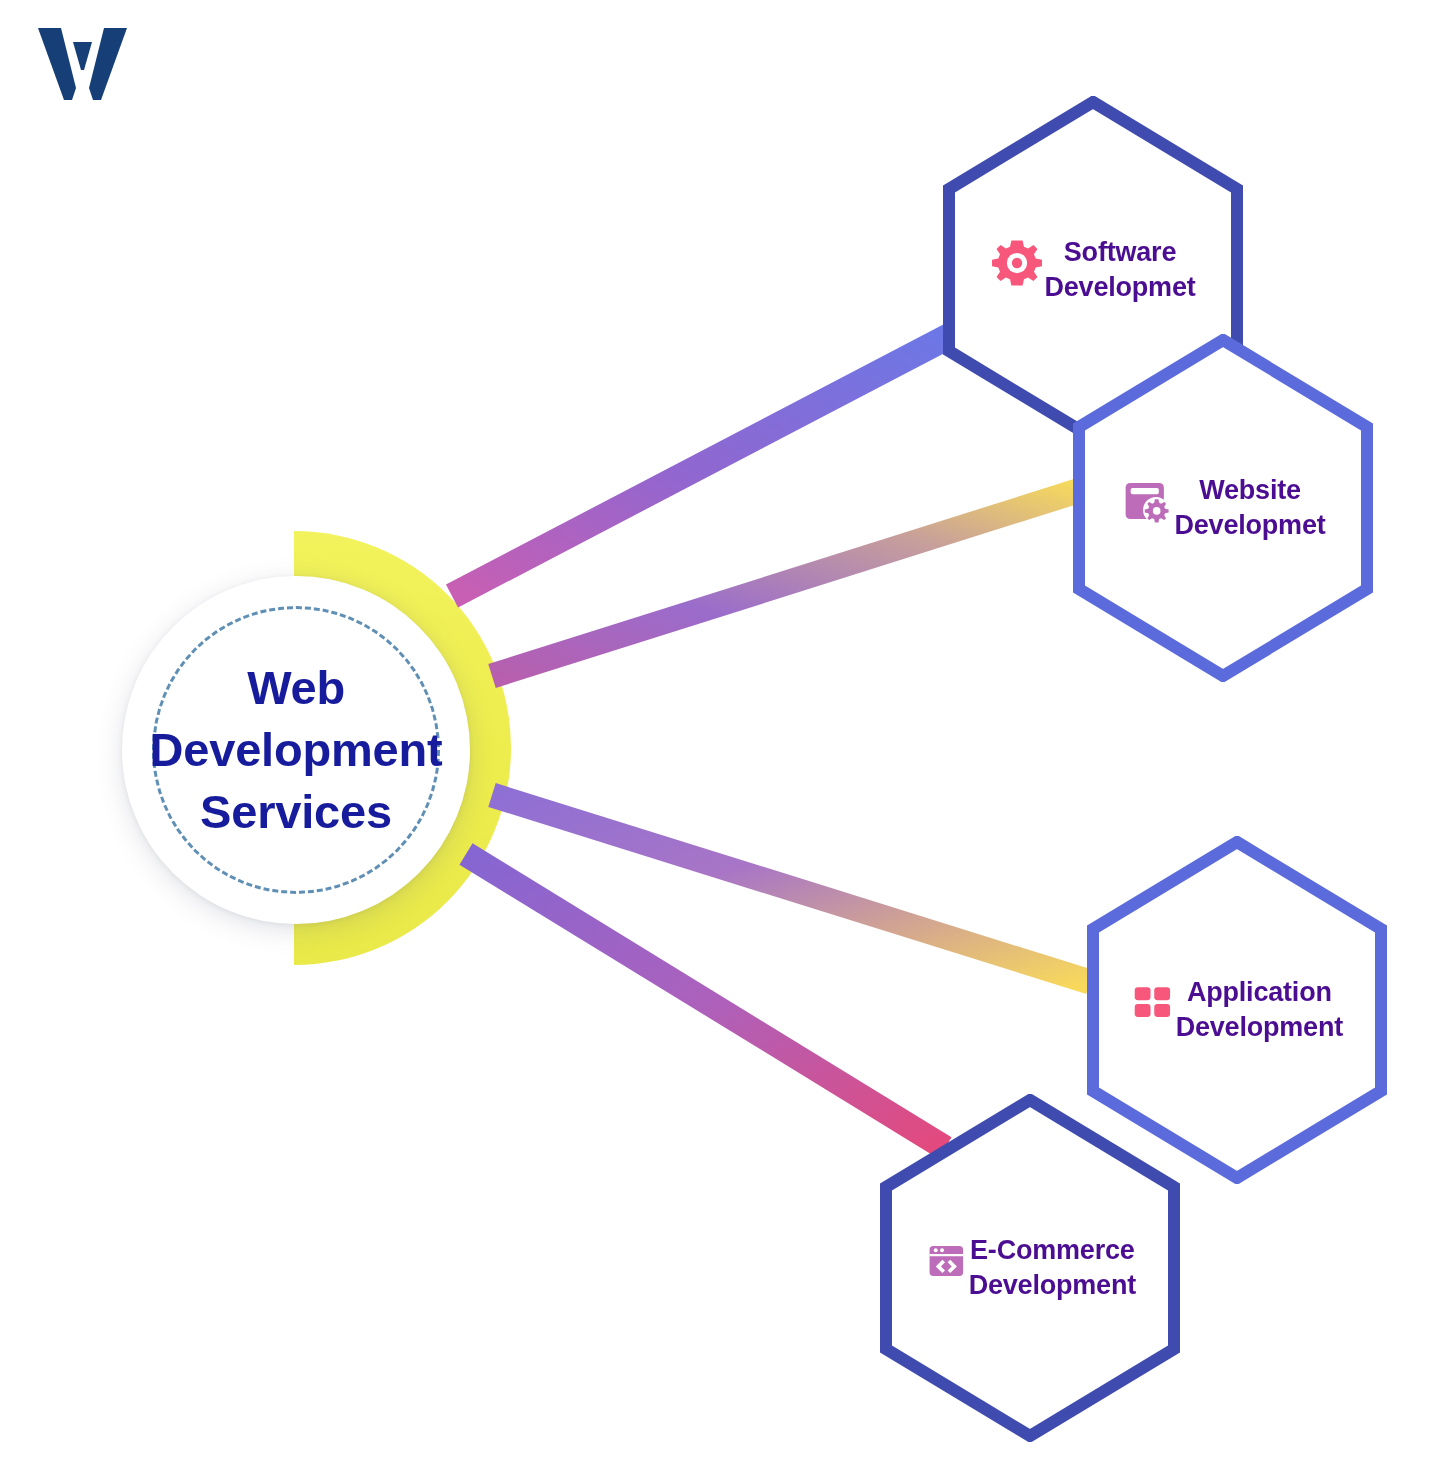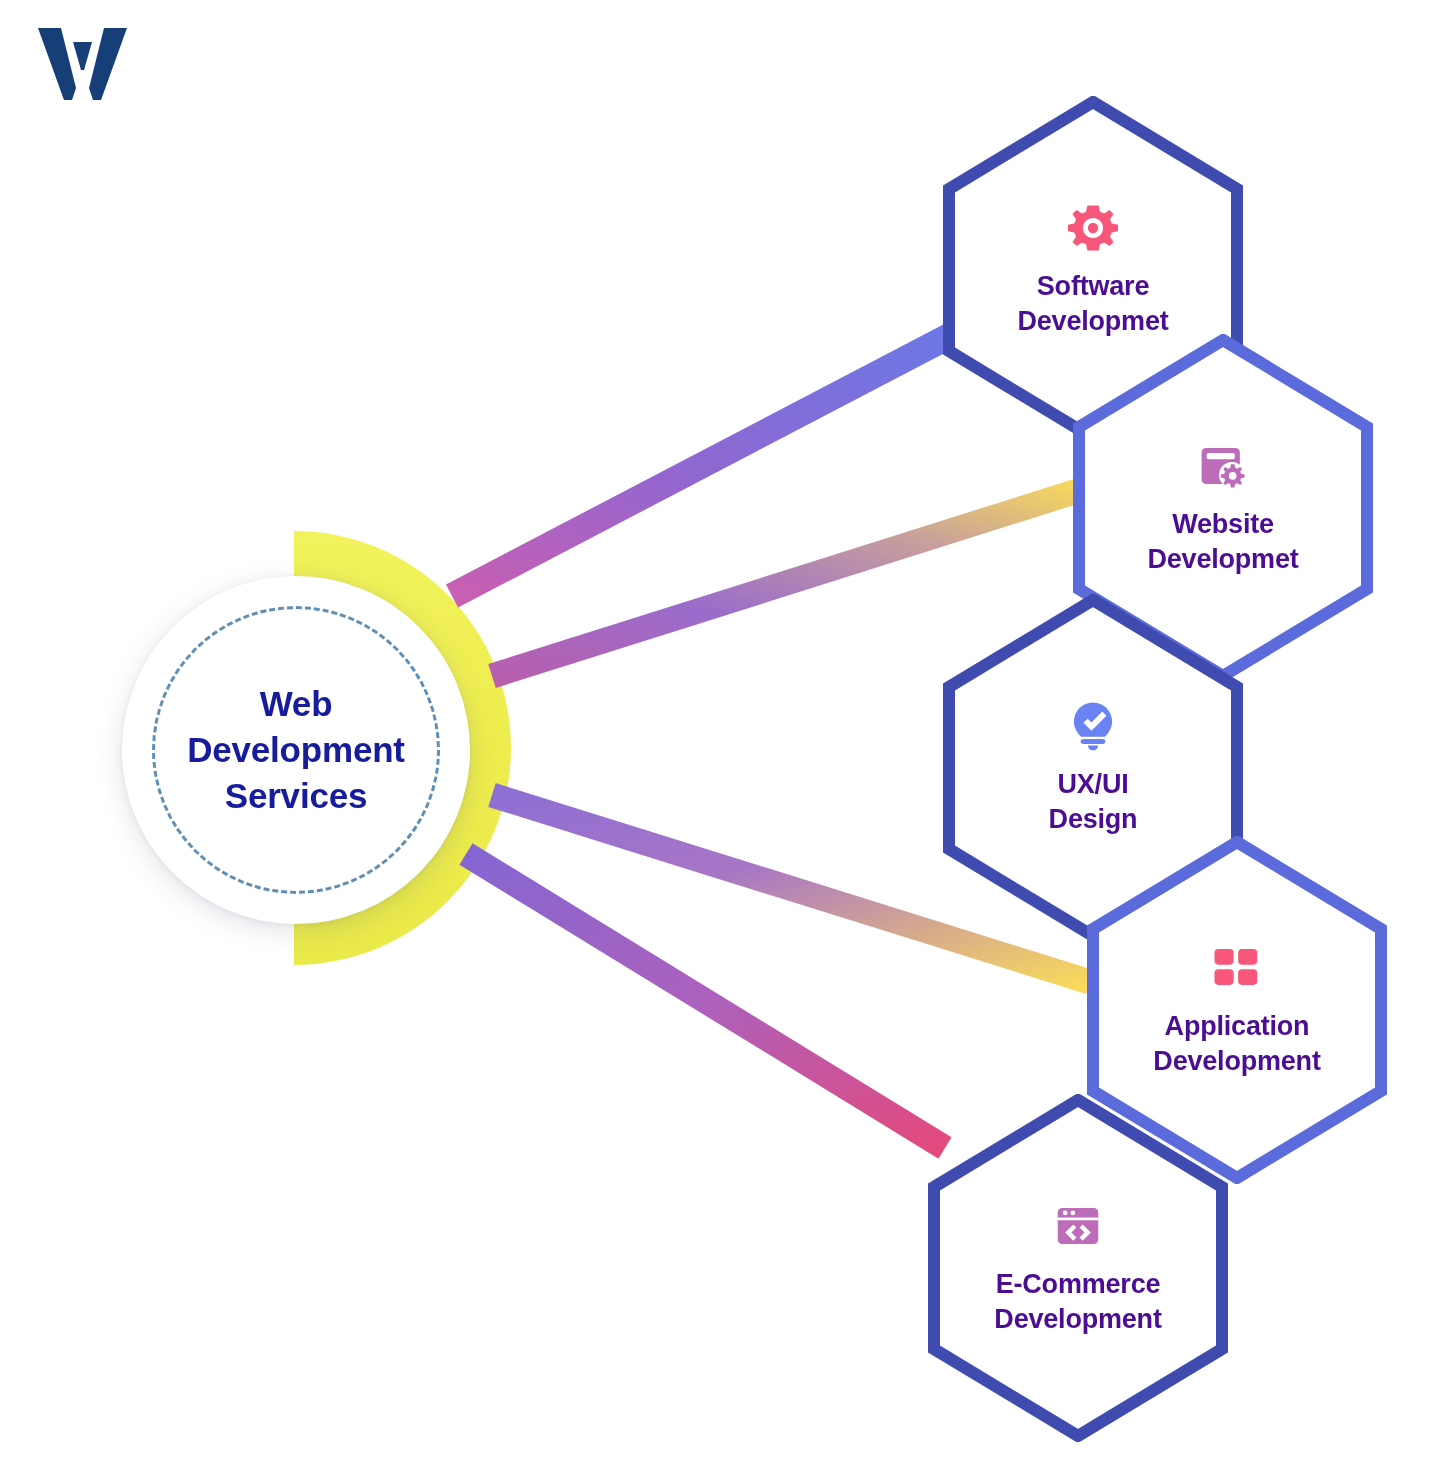"Software" .hex-body { flex-direction: column -> row }
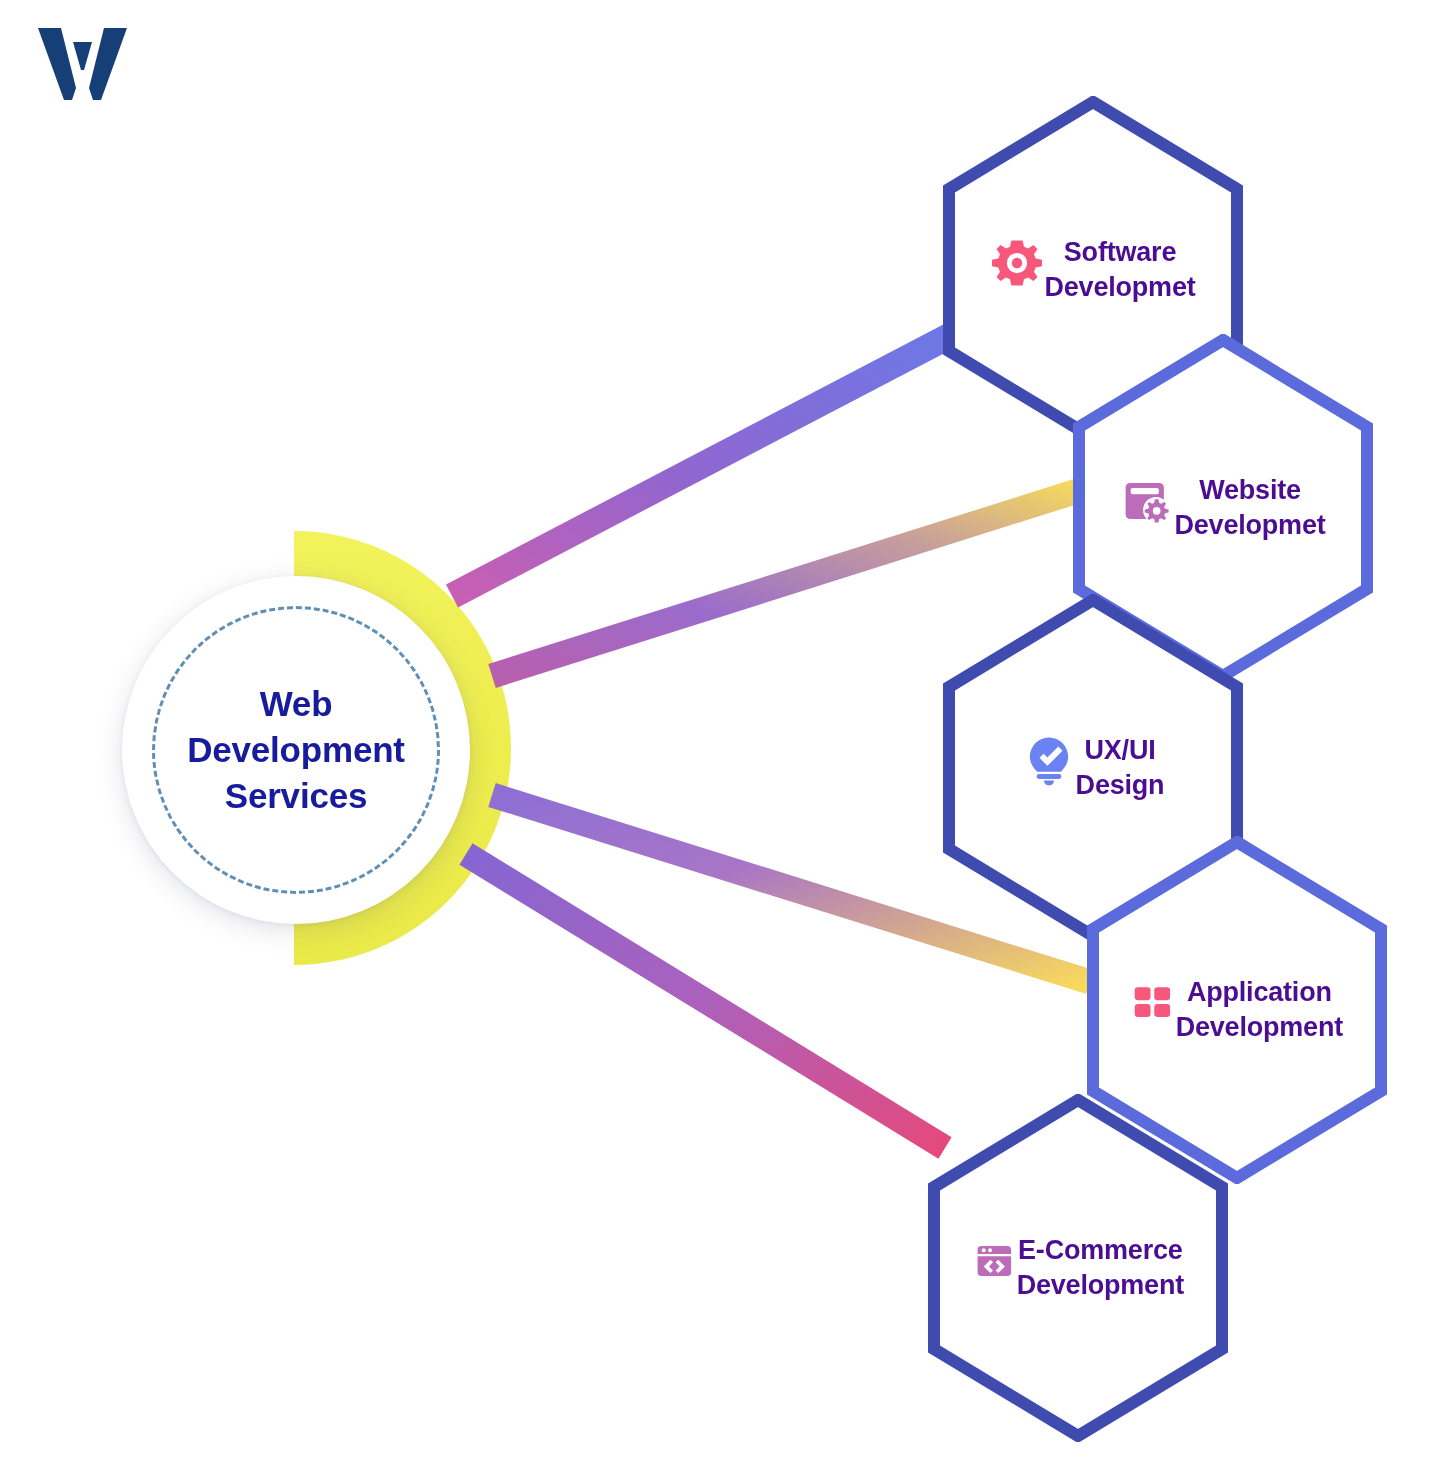"Web Development Services" #hub-label { font-size: 35px -> 47px }
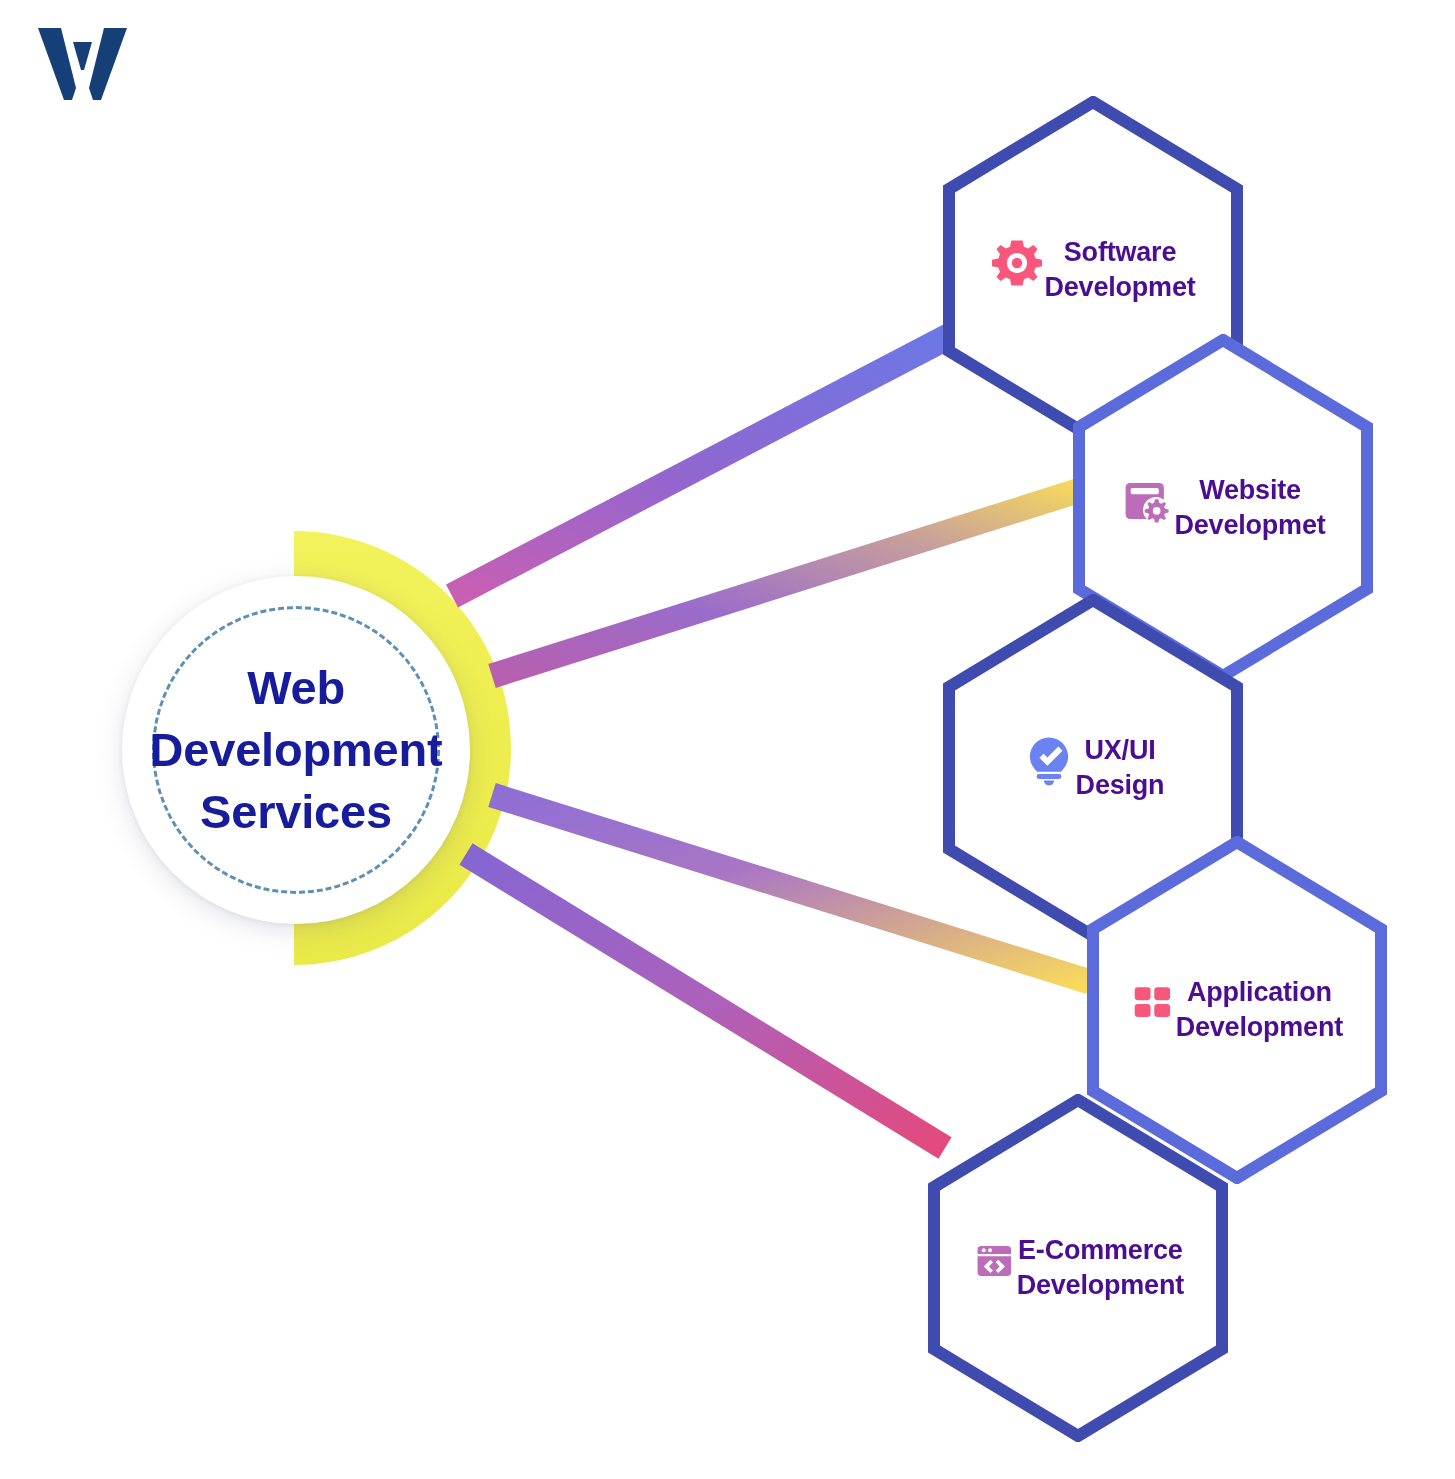"UX/UI" div.hex-node { html: <div> <svg> <polygon></polygon> </svg> <div> <svg> <path></path> <path></path> <rect></rect> <path></path> </svg> <div>UX/UI Design</div> </div> </div> -> none }
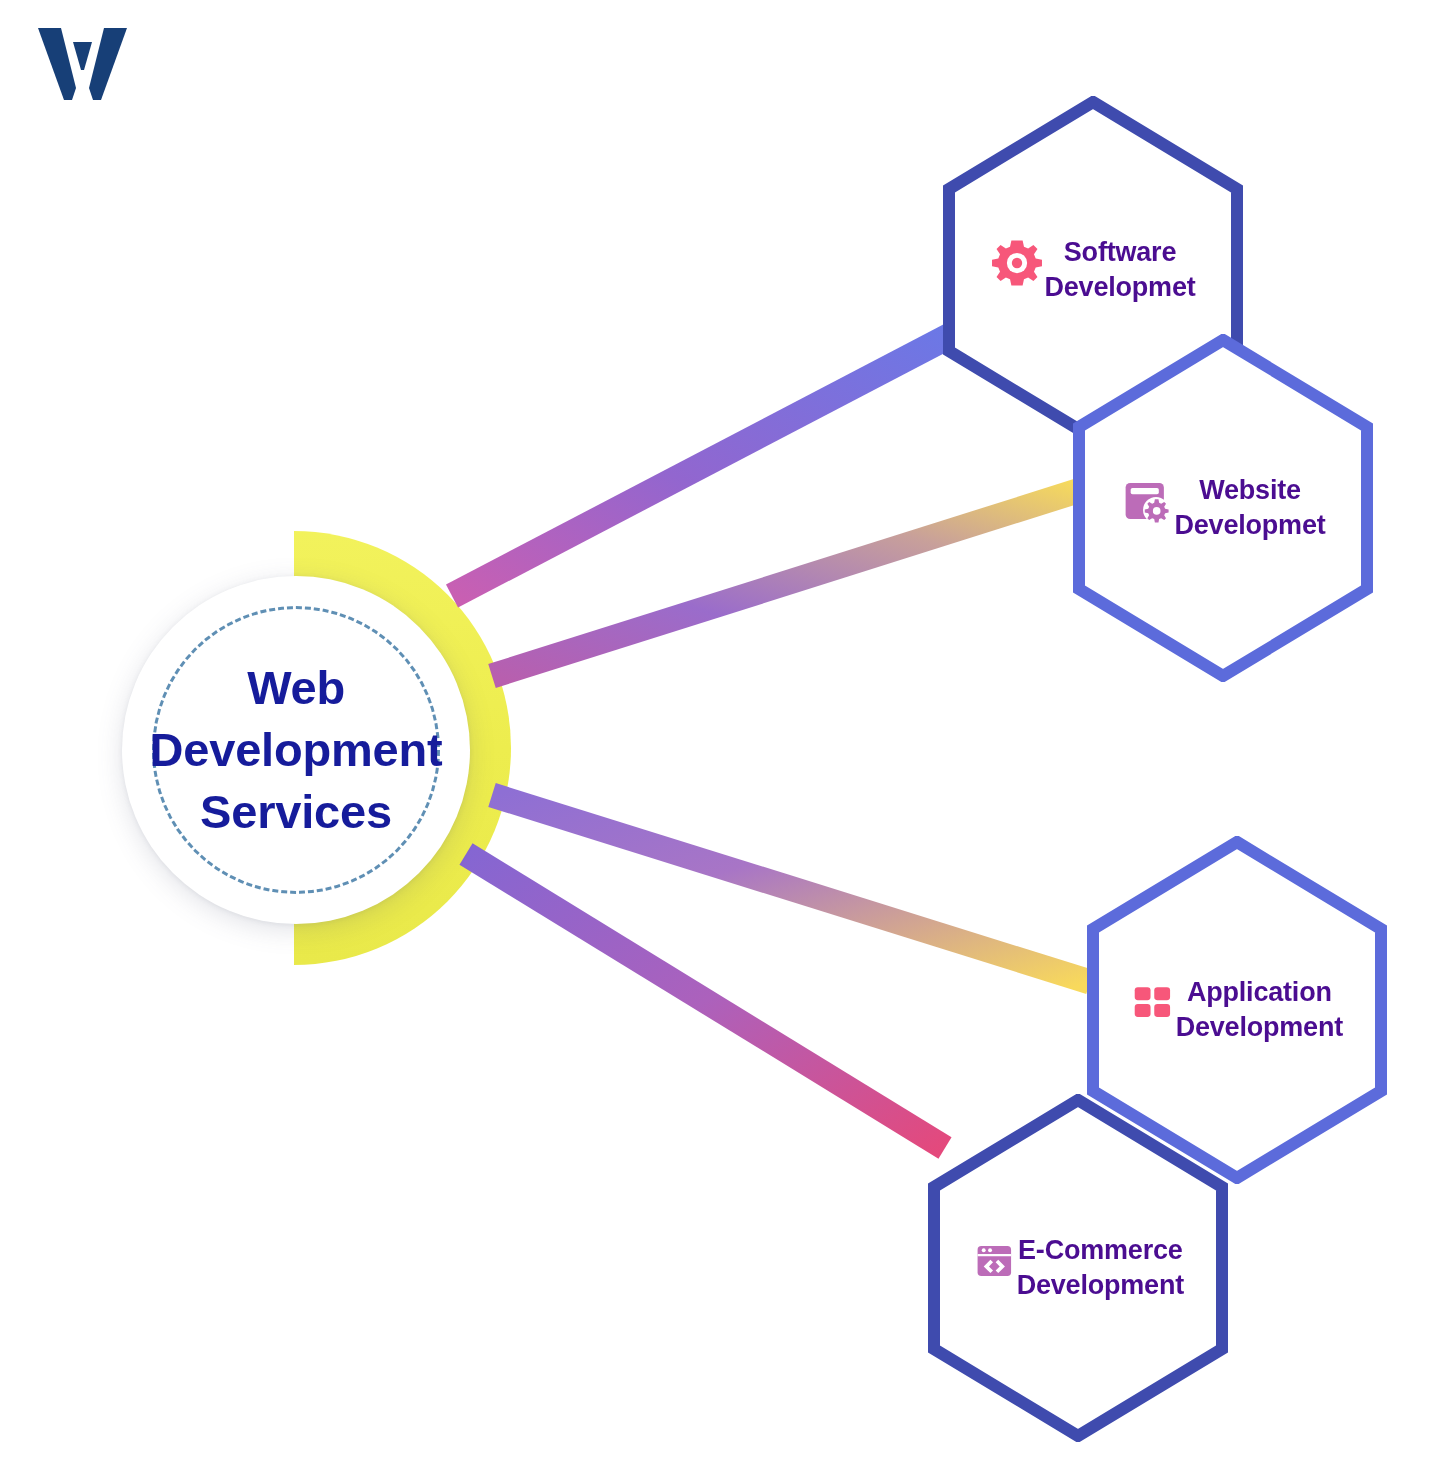"E-Commerce" div.hex-node { left: 928px -> 880px }
